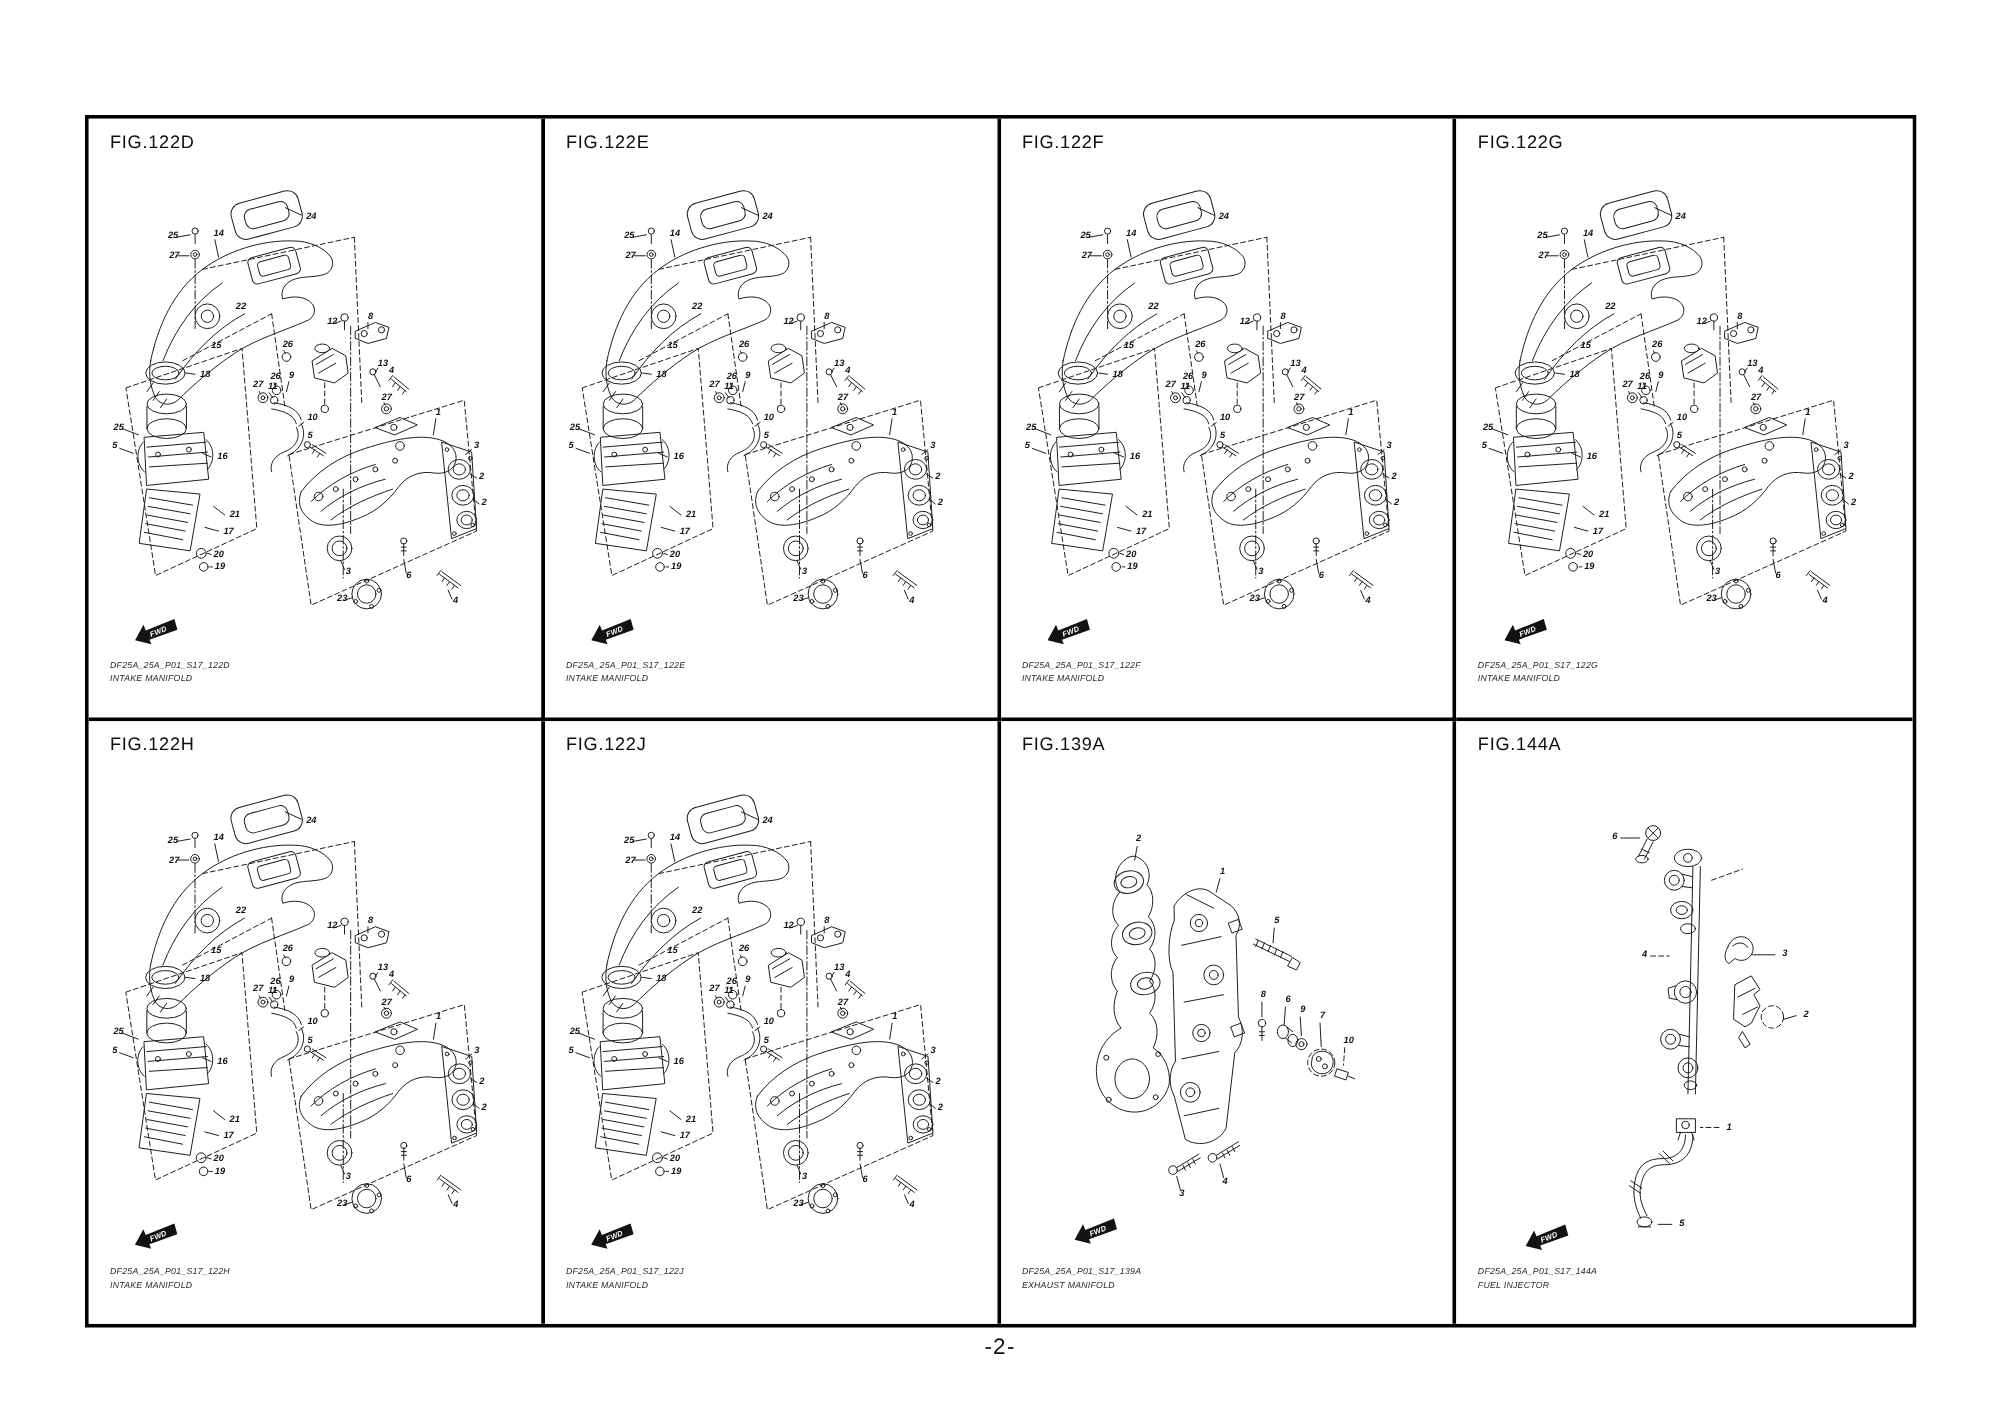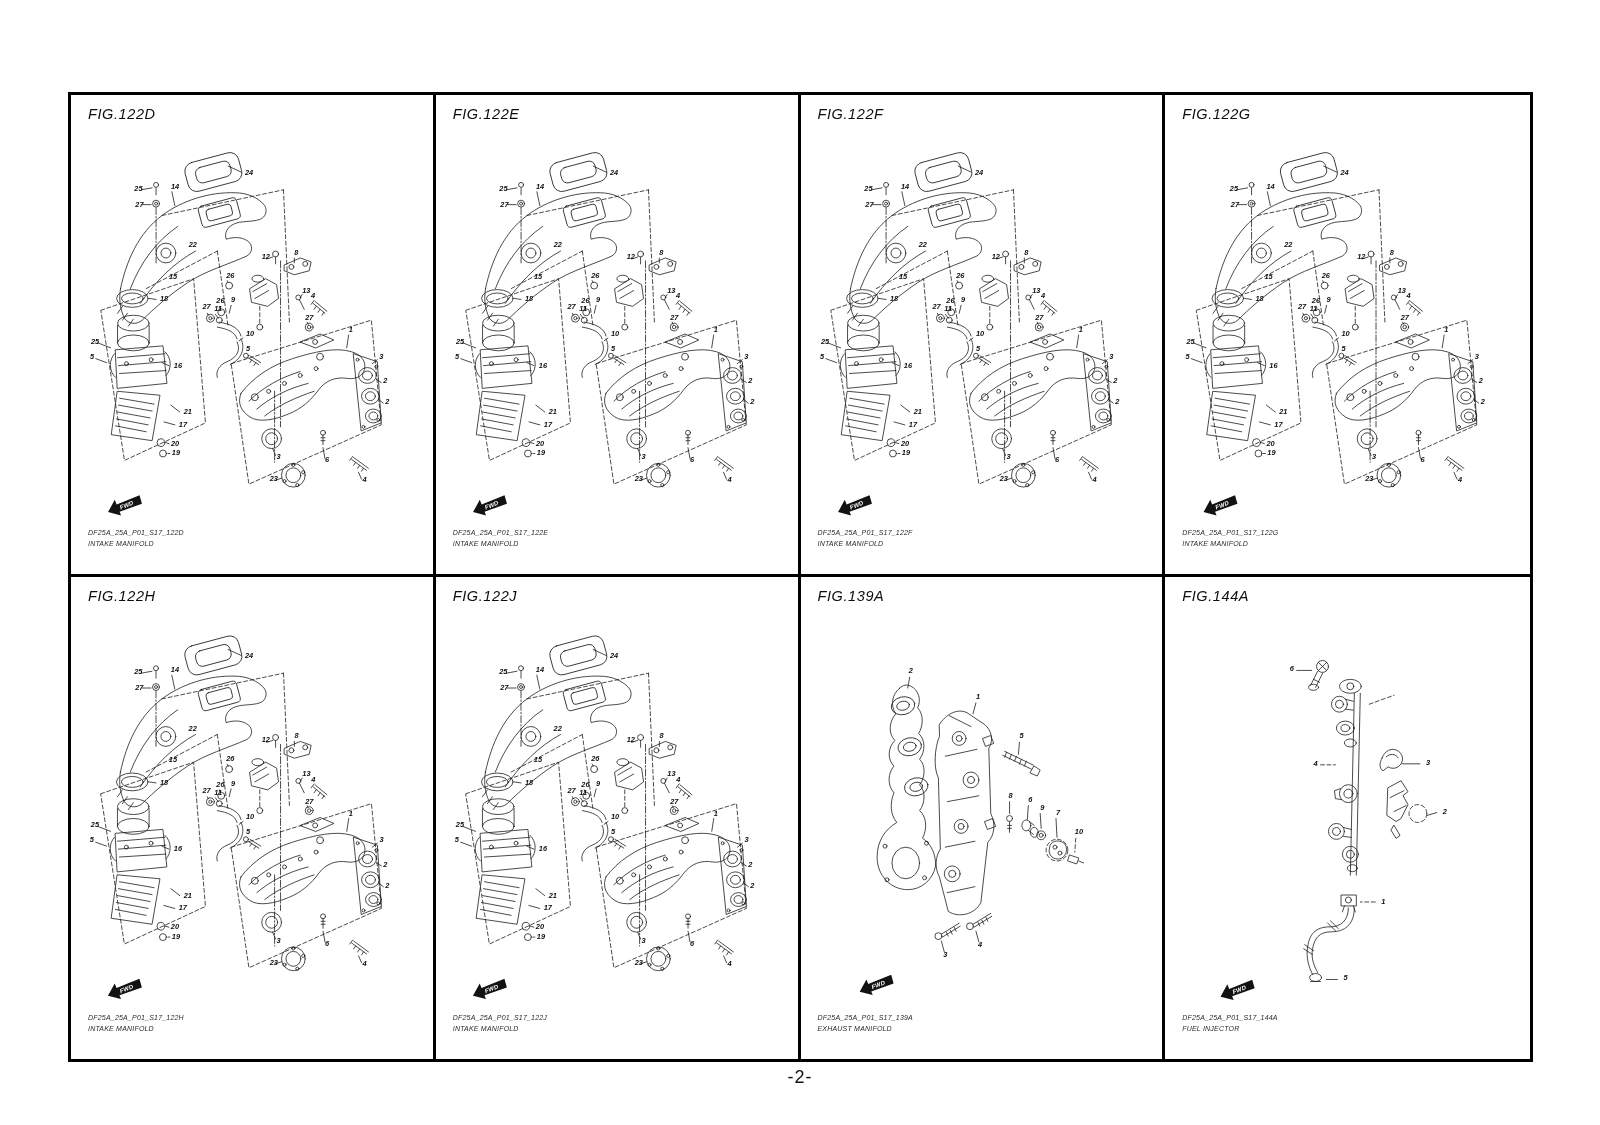"FIG.122D" .panel-title { font-style: italic -> none }
